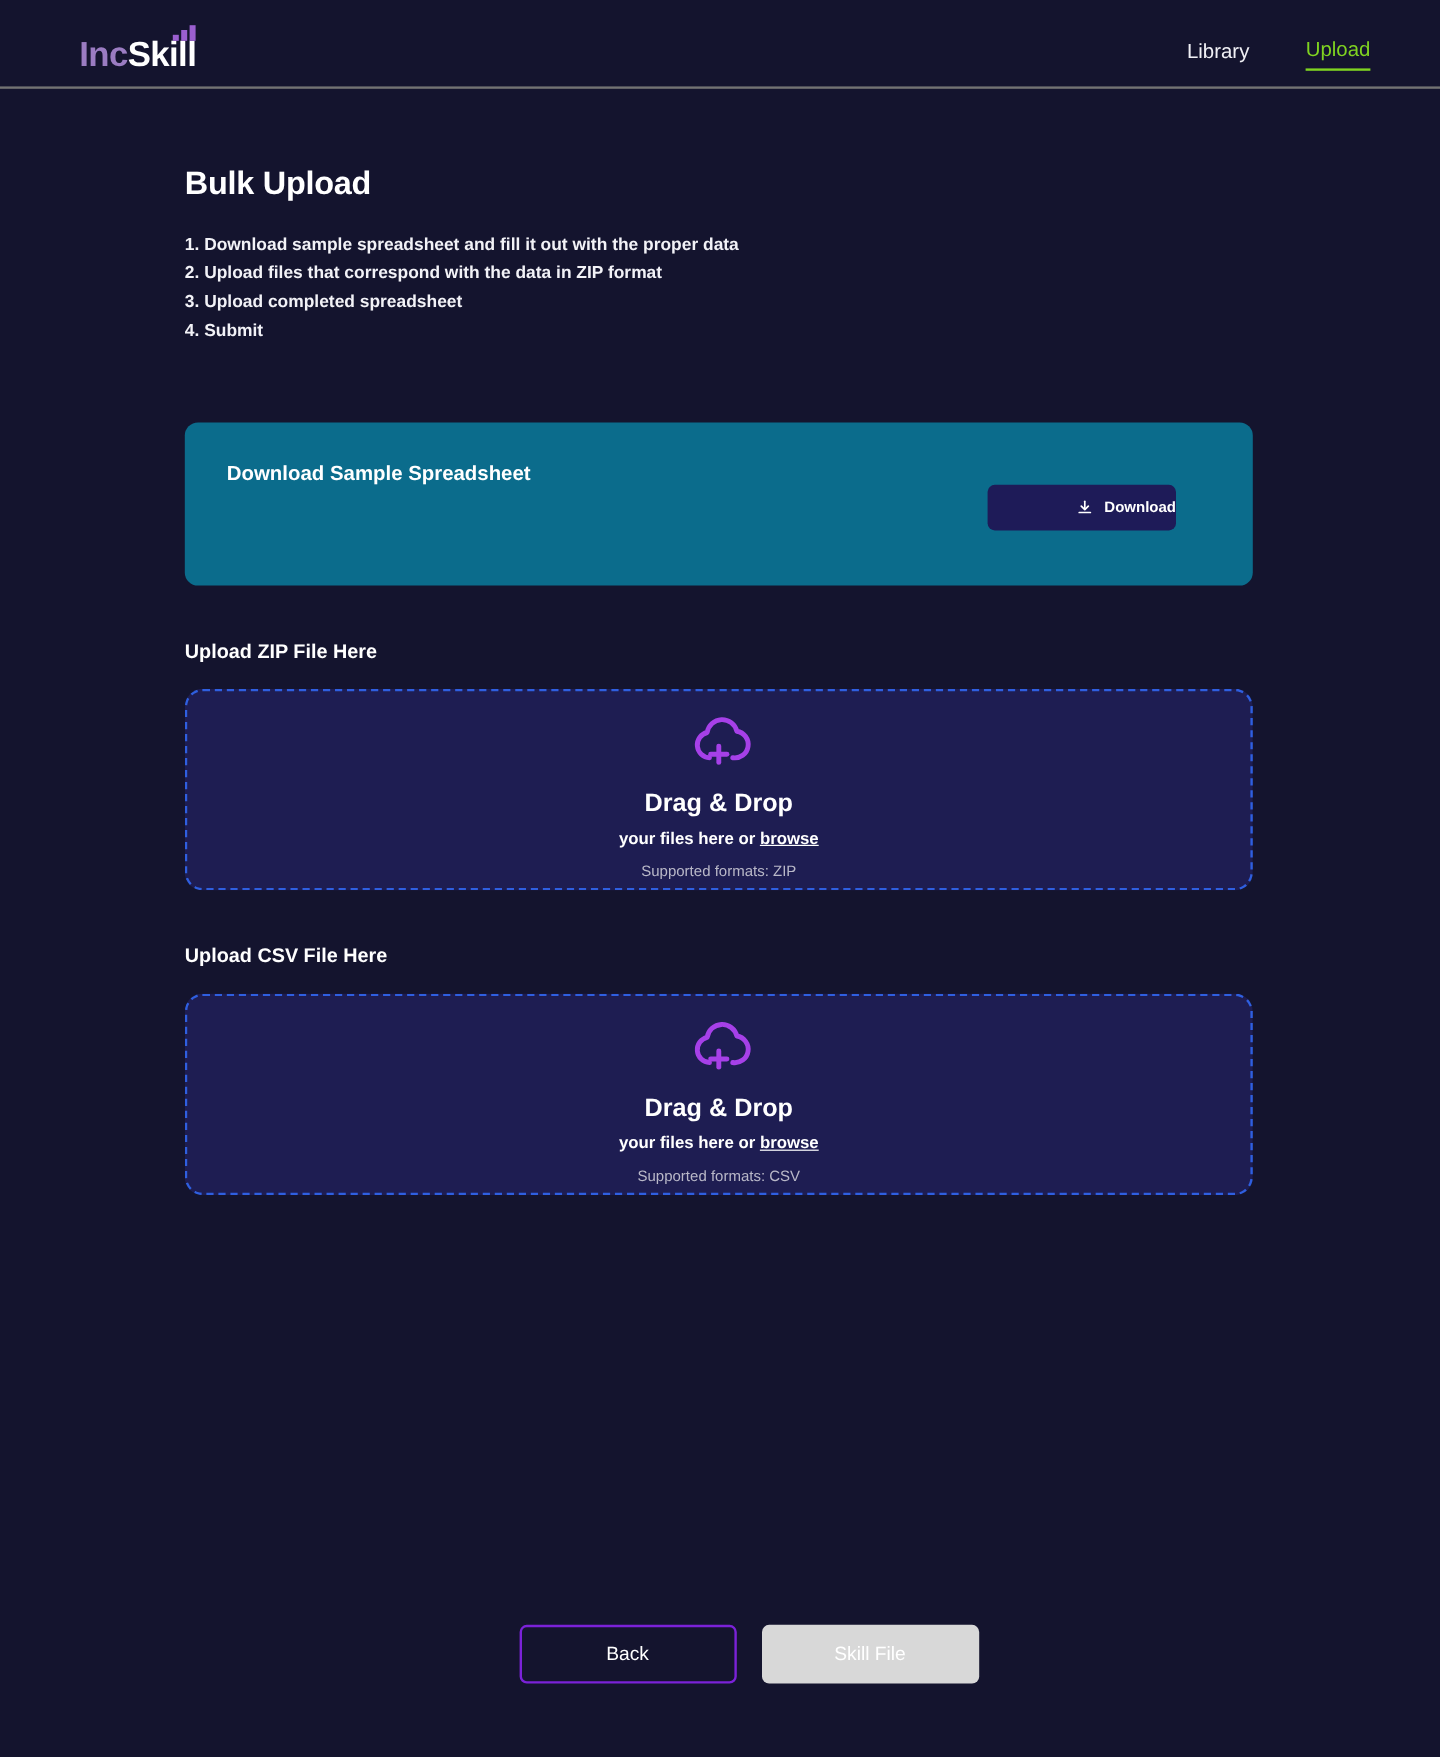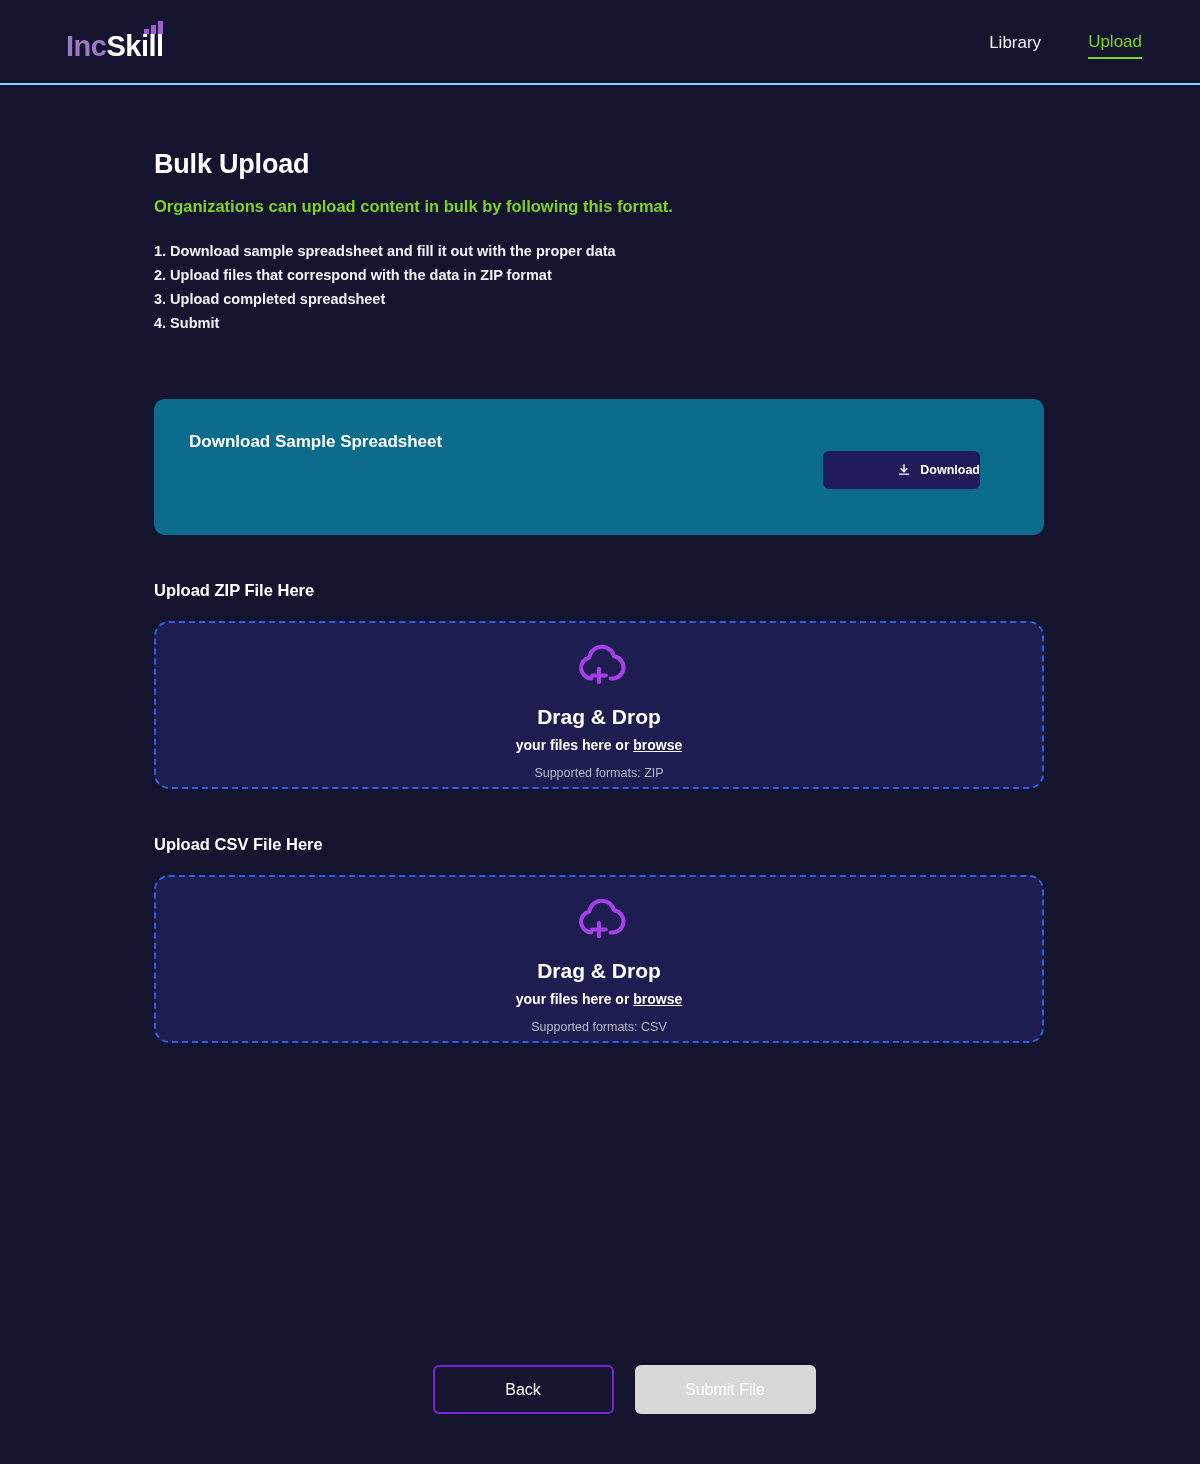"Inc" .header { border-bottom: 2px solid #7dd3fc -> 2px solid #737373; height: 85px -> 74px }
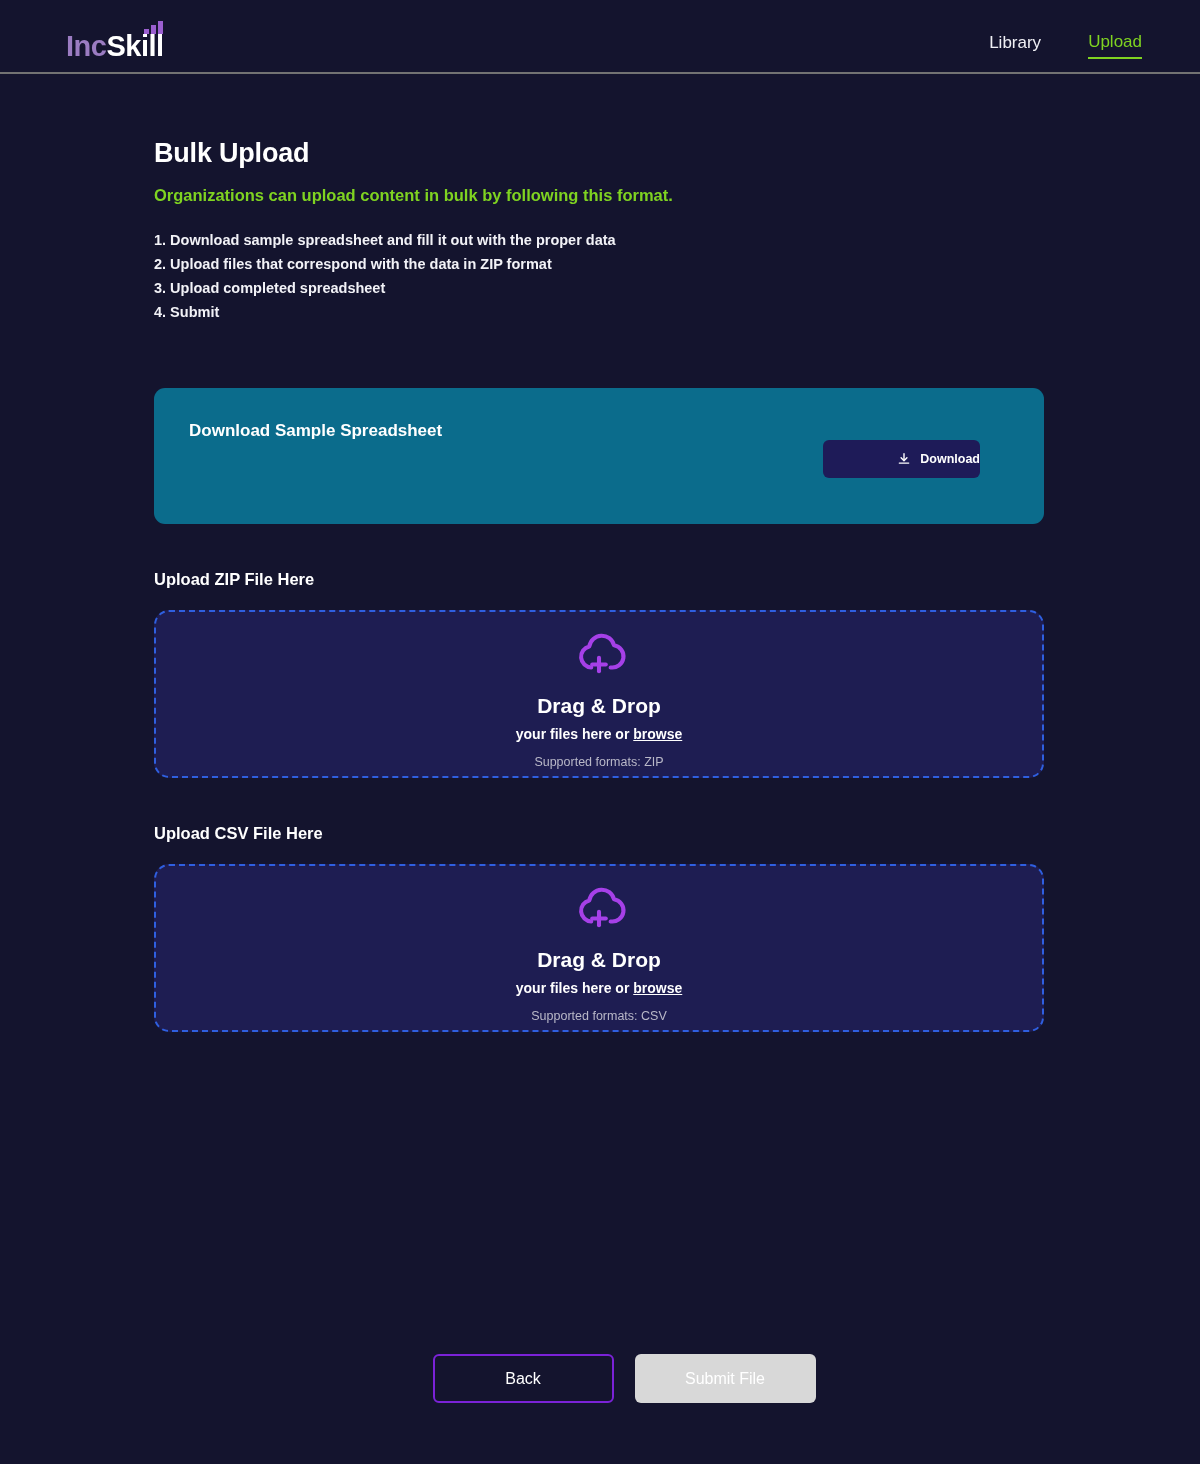"Organizations can upload content in" p.subtitle { html: <p>Organizations can upload content in bulk by following this format.</p> -> none }
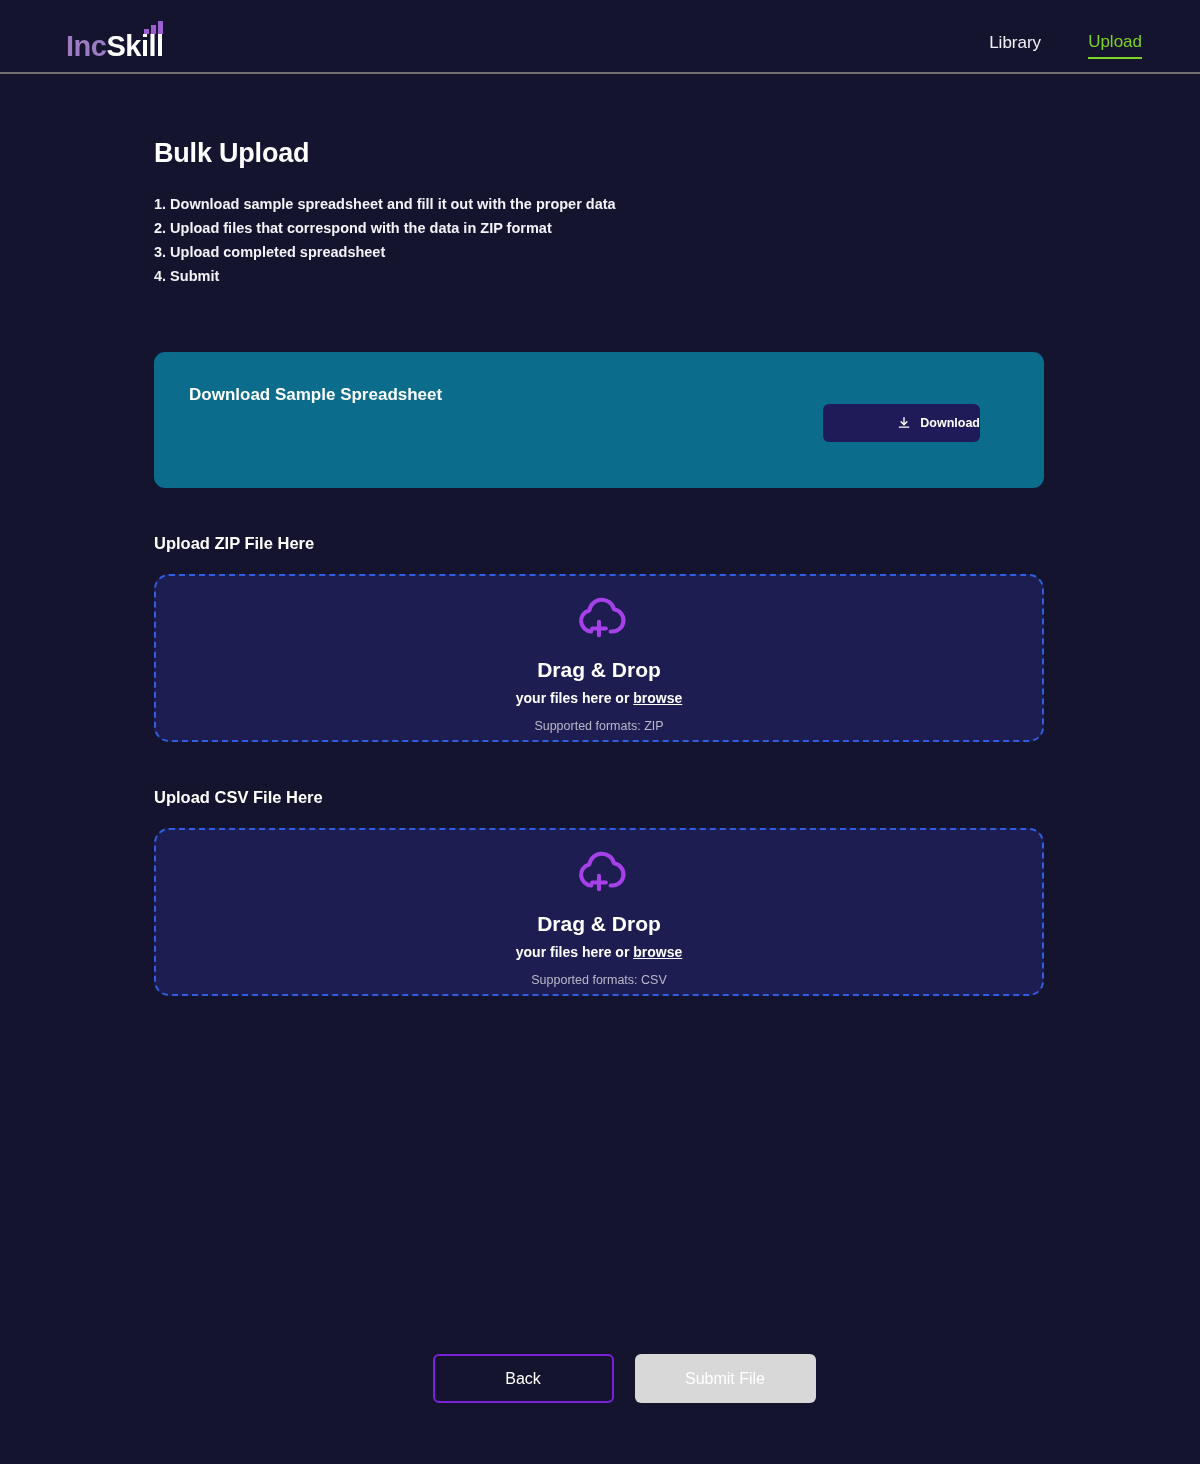"Submit File" button.btn { text: Submit -> Skill }
